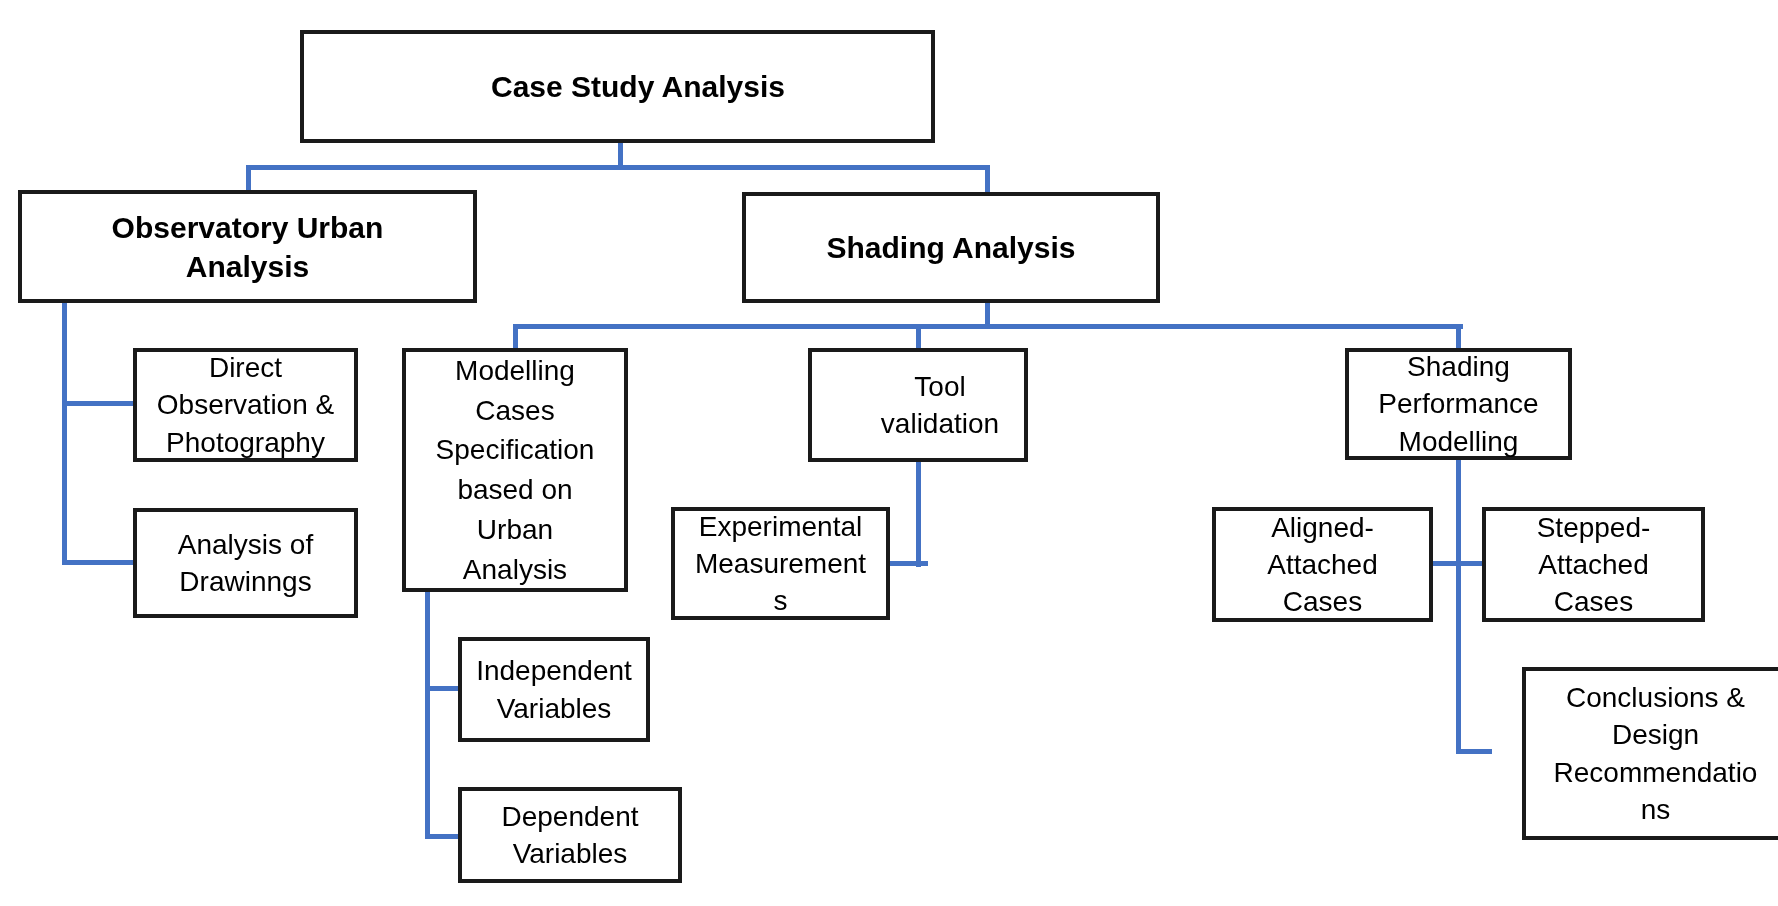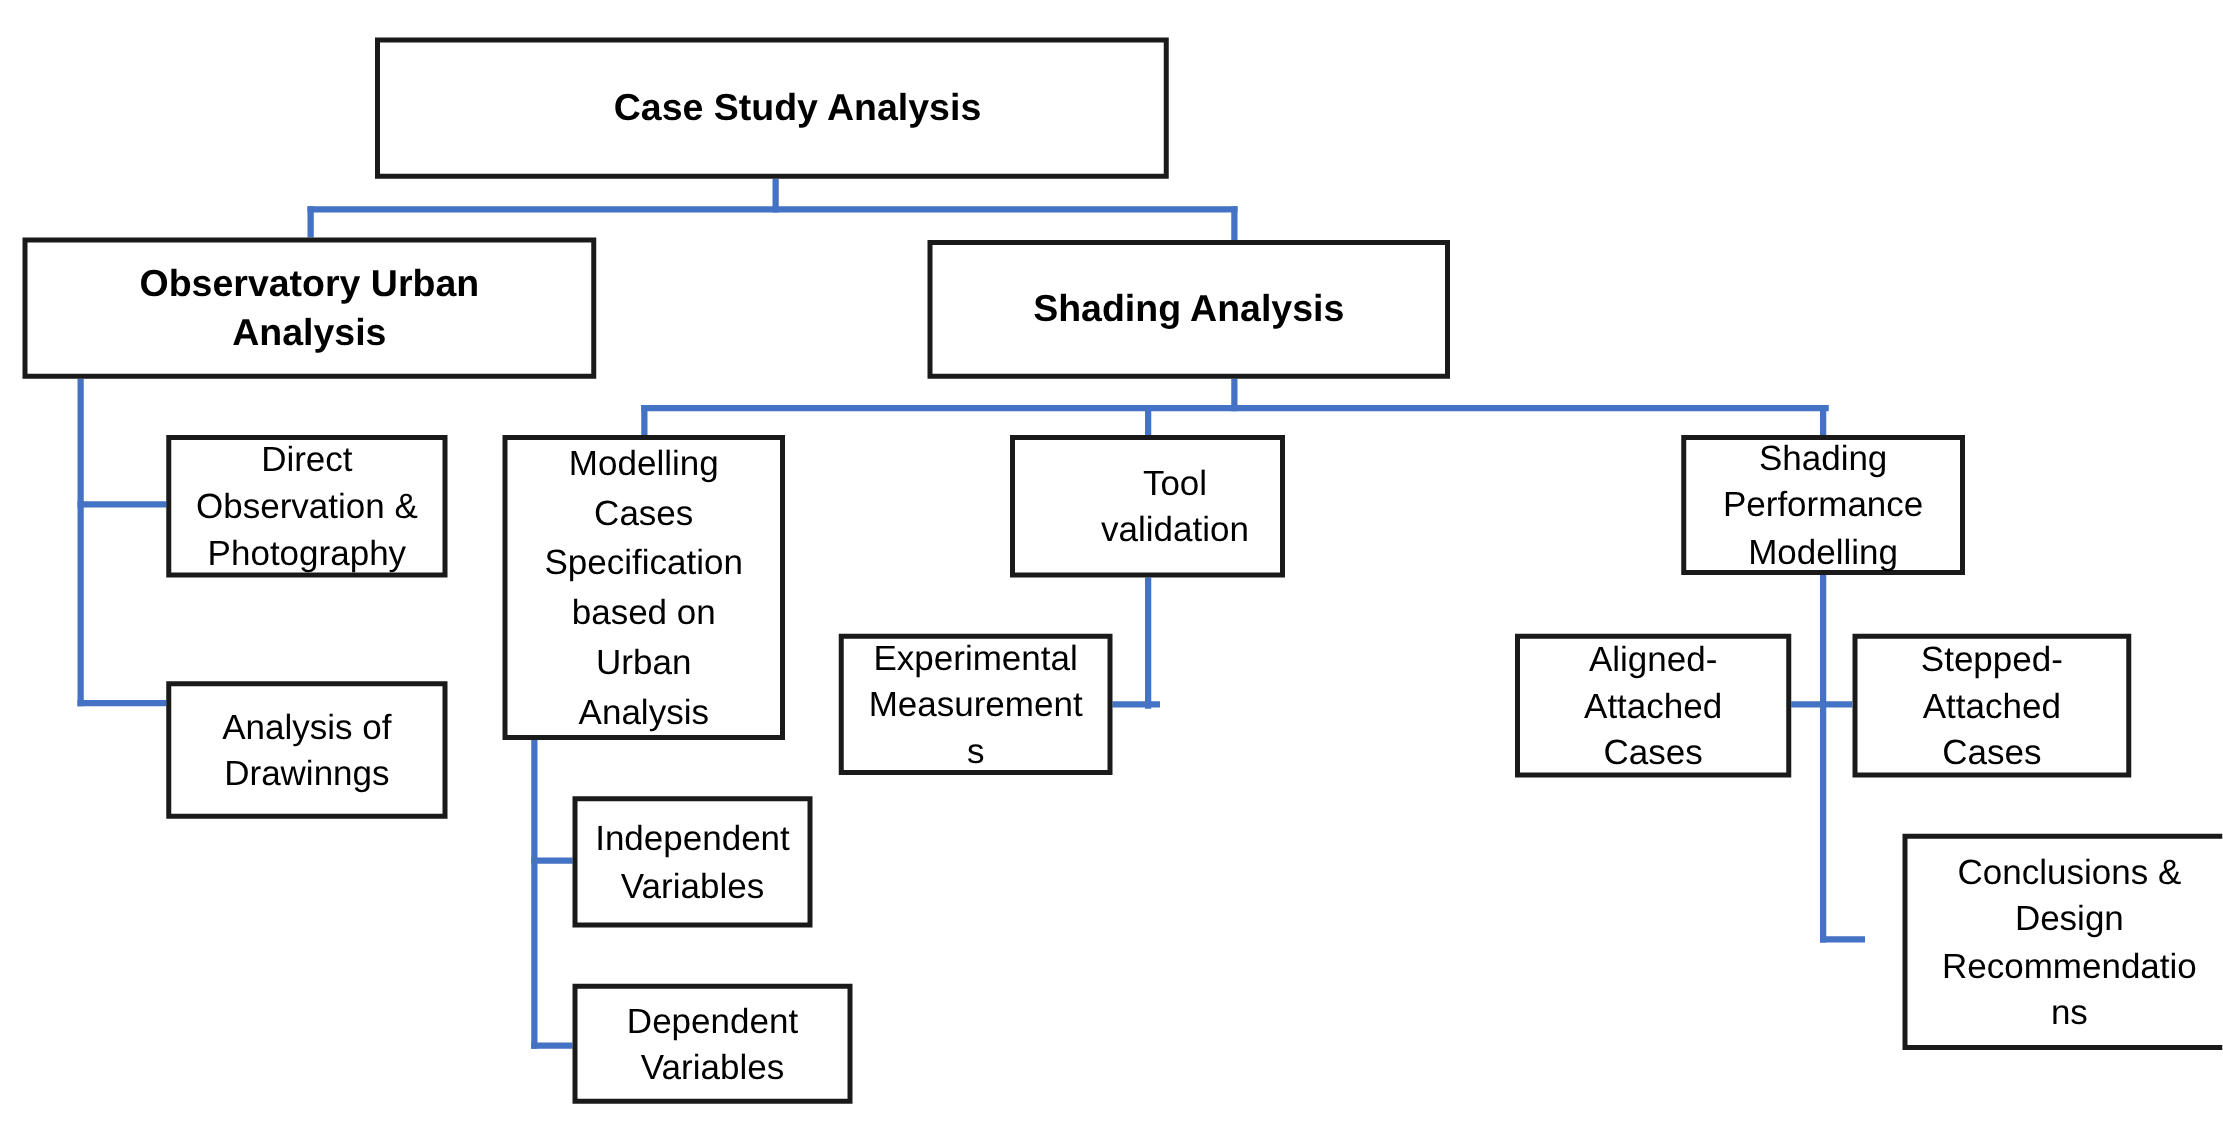"Analysis of" div.node { margin-top: 37px -> none }
